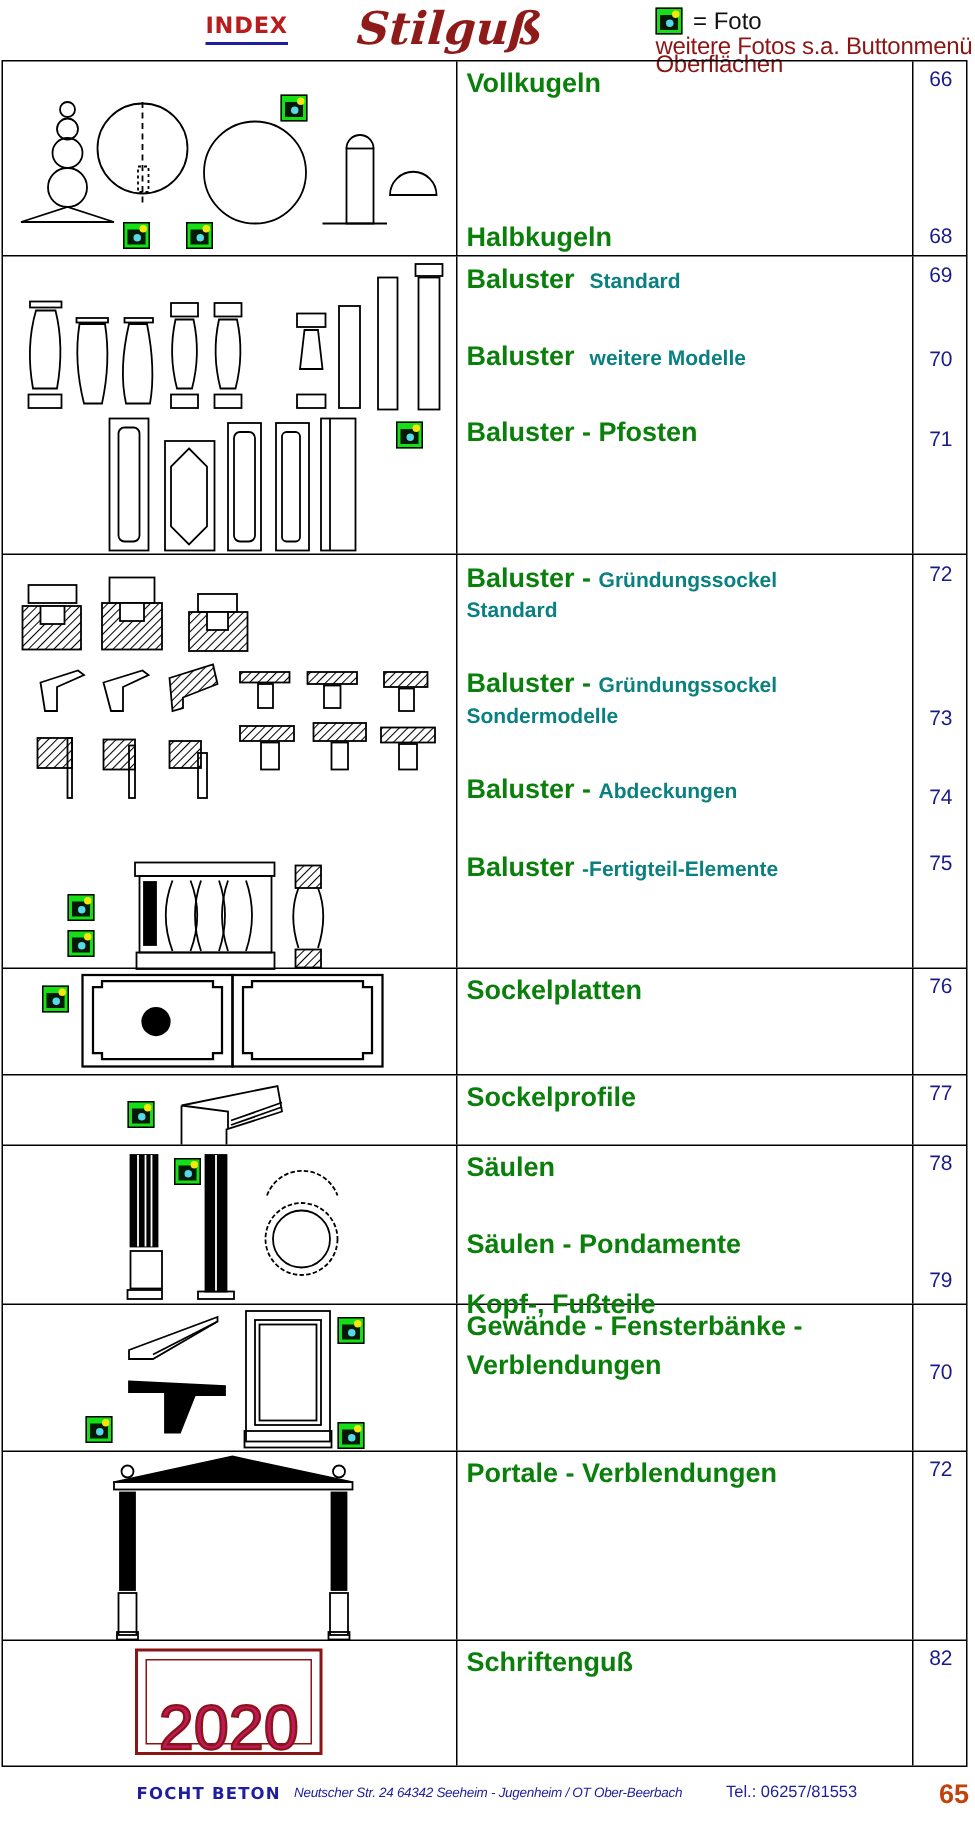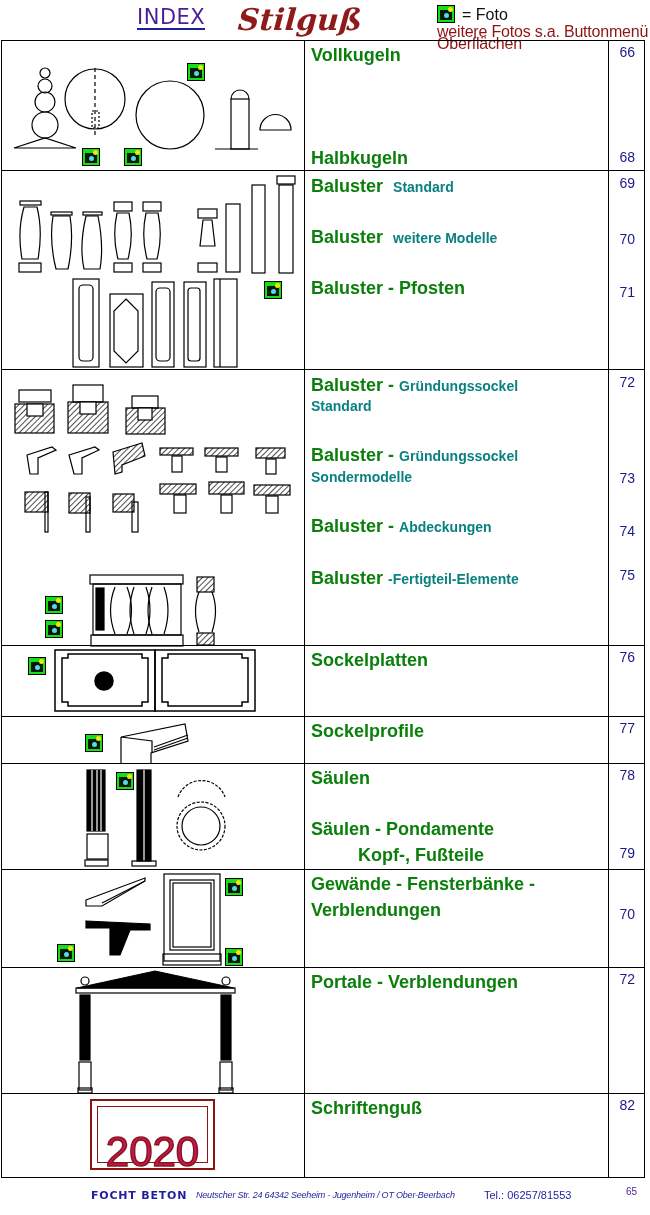"INDEX" .idx { color: #4c1d95 -> #b91c1c; font-size: 21px -> 15px; font-weight: 400 -> 700 }
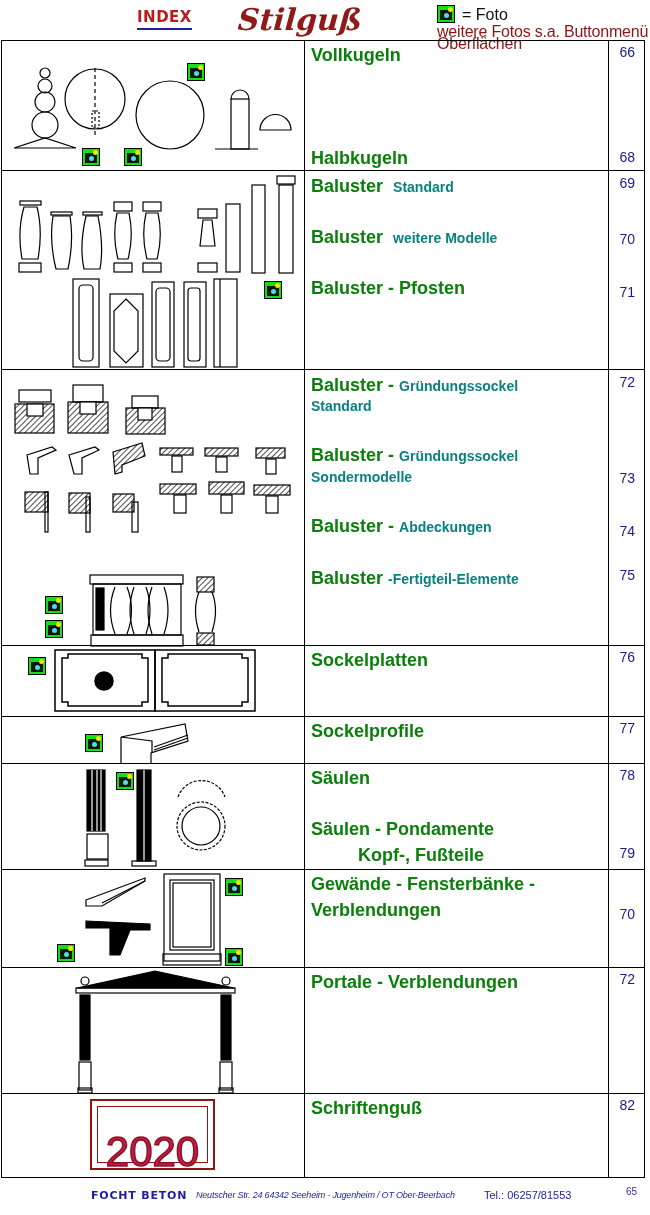"Kopf-, Fußteile" div.t { margin-left: 47px -> none; top: 80px -> 94px }
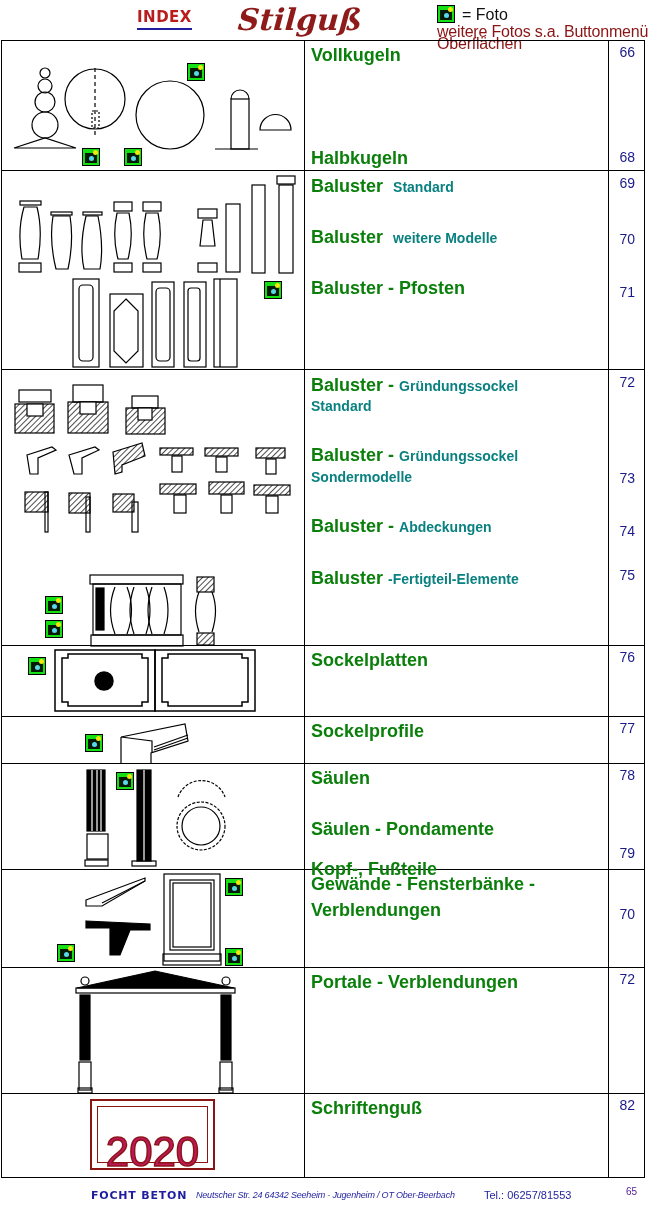"65" .f-page { color: #4c1d95 -> #c2410c; font-size: 10px -> 18px; font-weight: normal -> bold }
